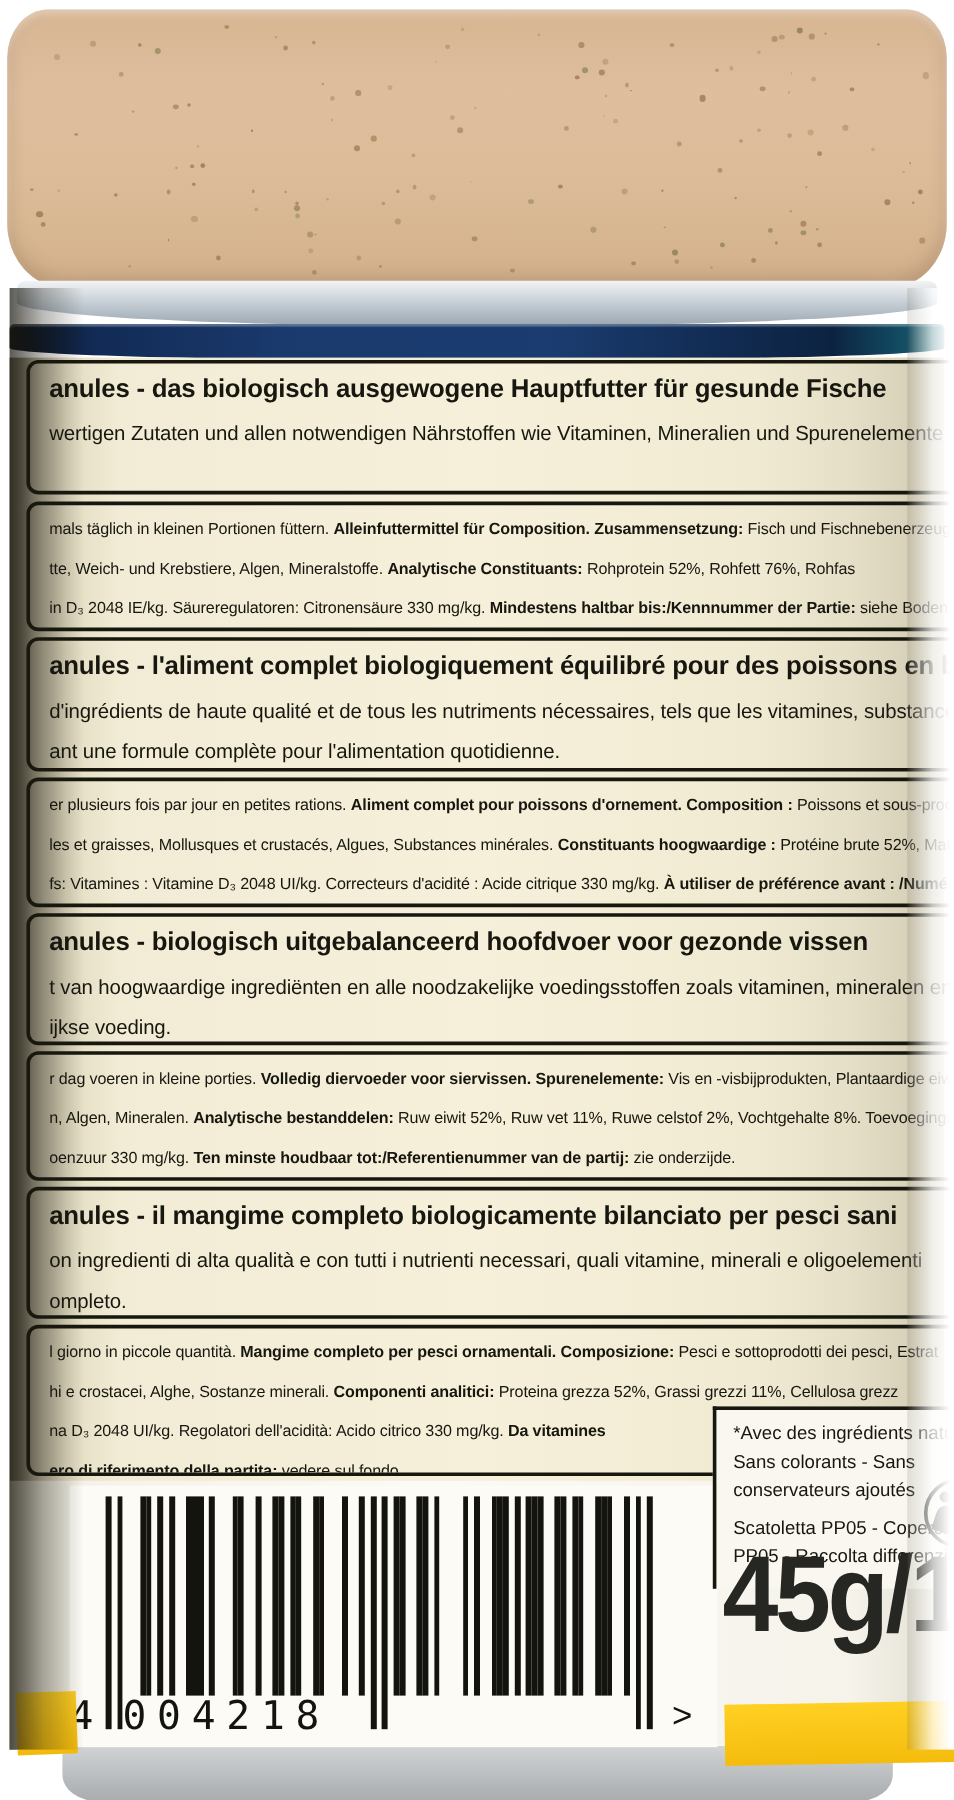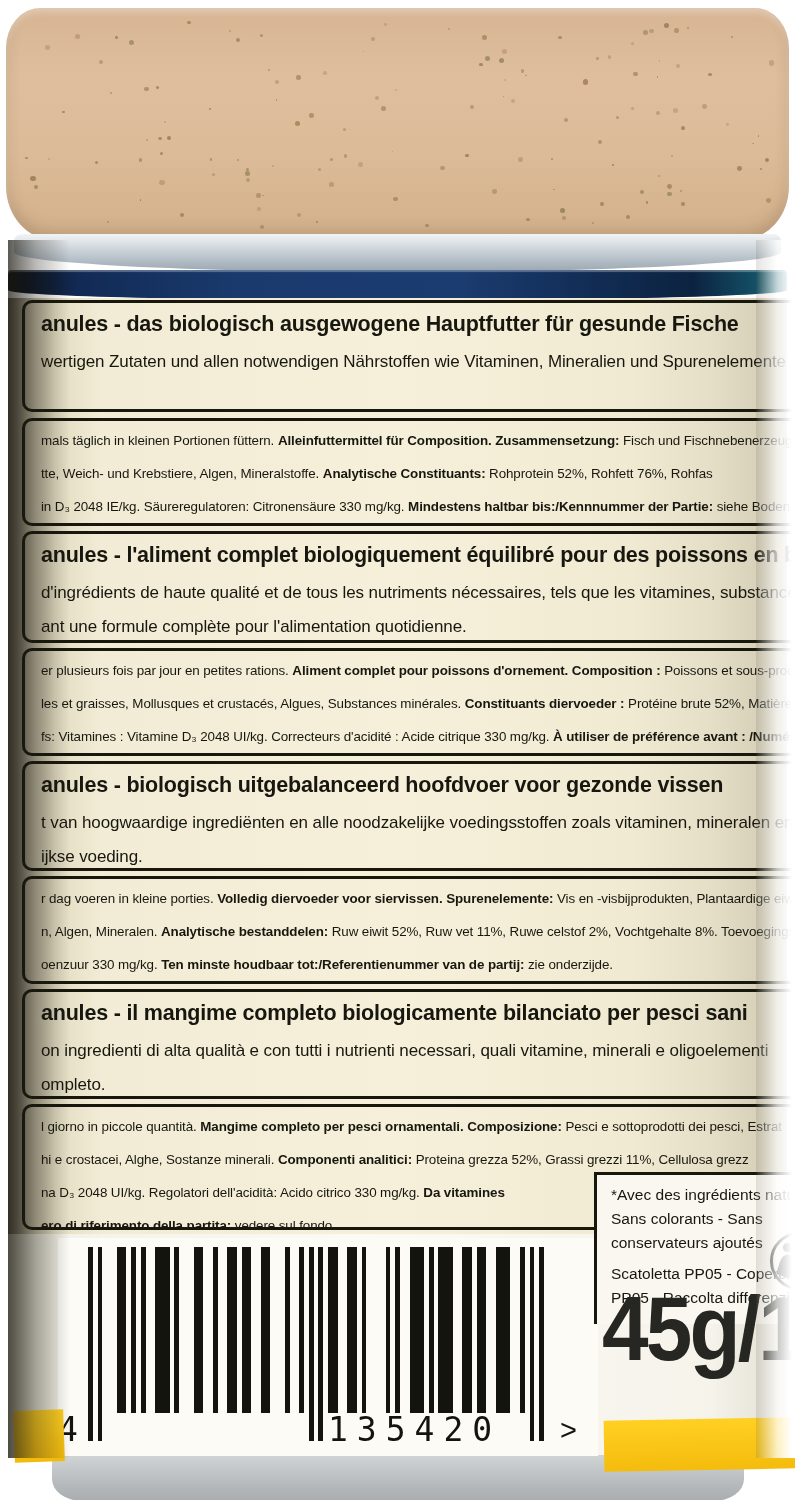"Constituants diervoeder :" span.b { text: diervoeder -> hoogwaardige }
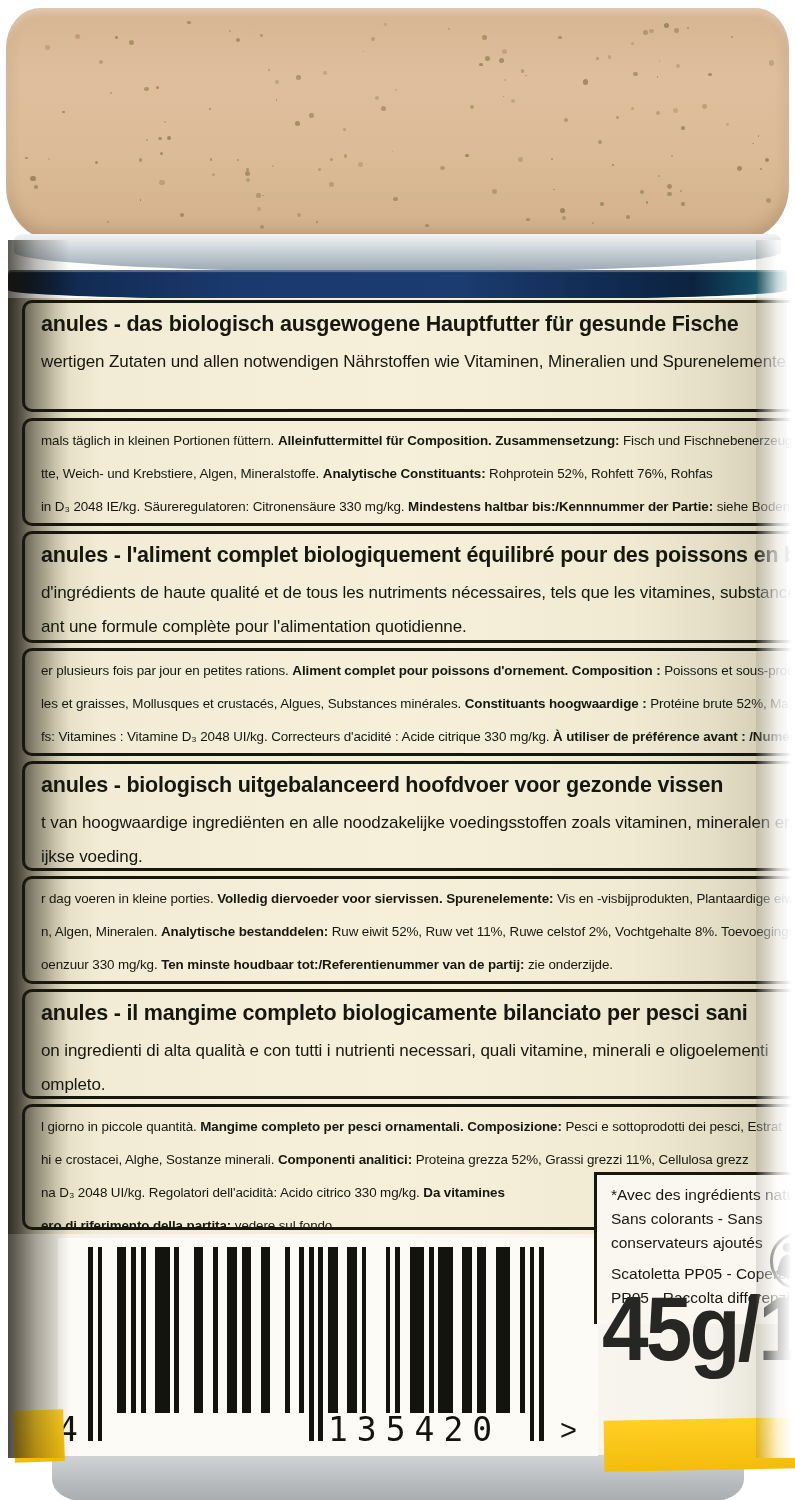"004218" div.bc-digit { html: none -> <div>004218</div> }
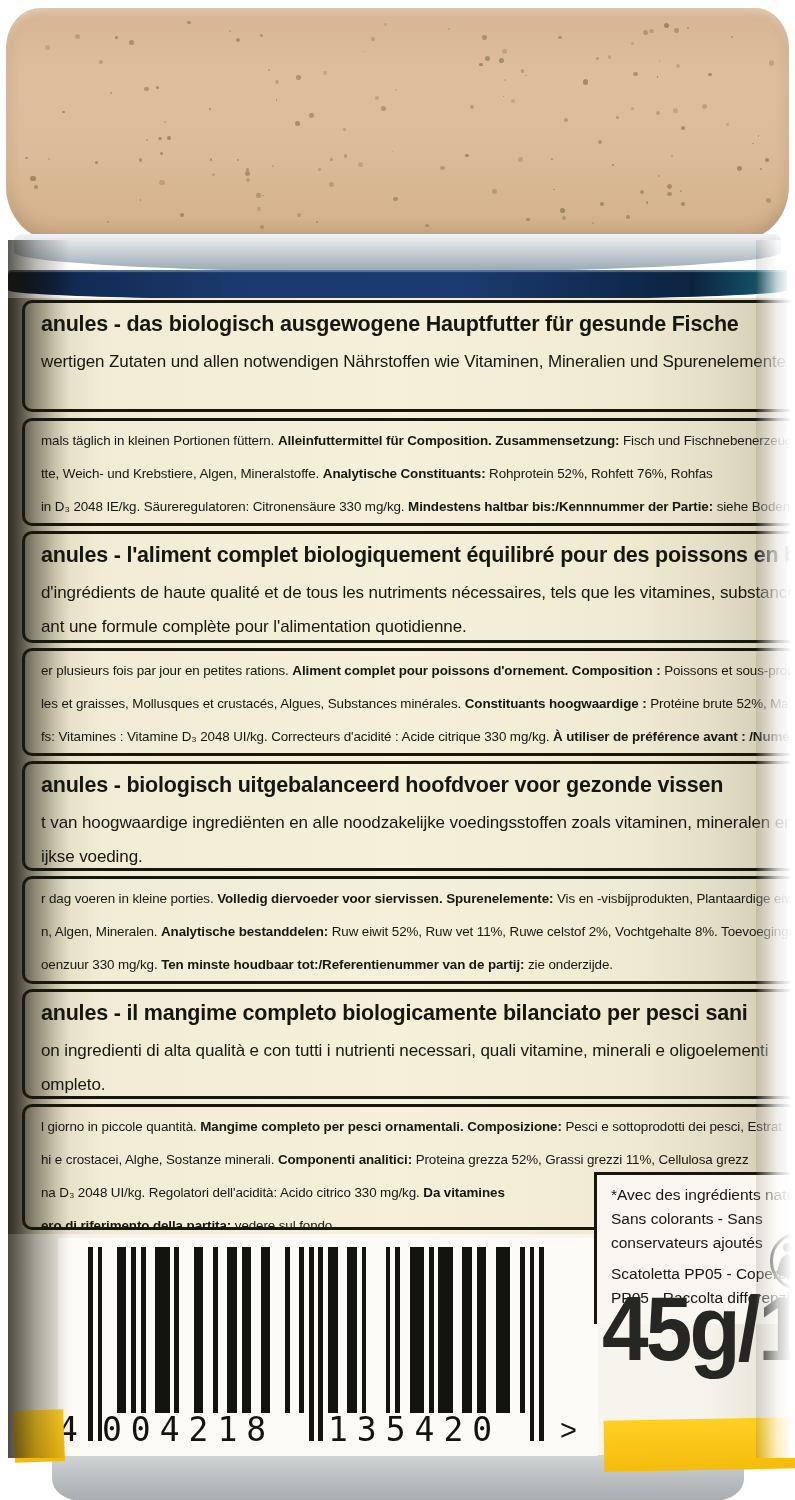"135420" div.bc-digit { html: <div>135420</div> -> none }
